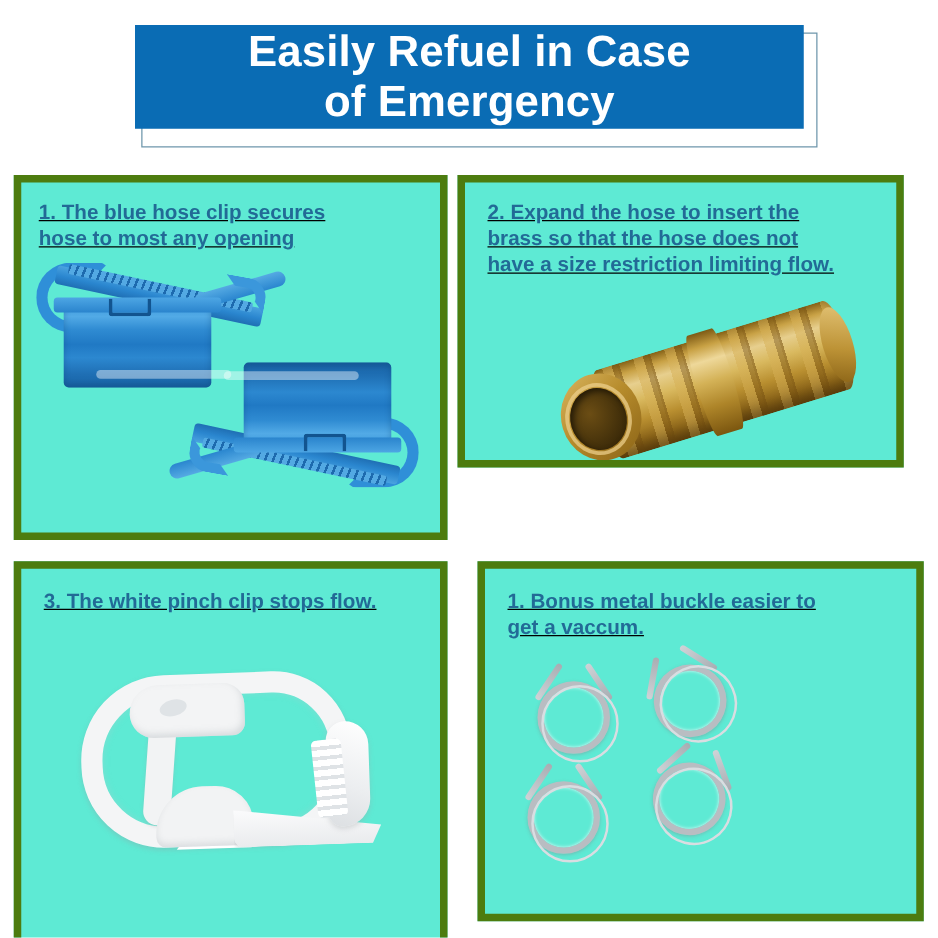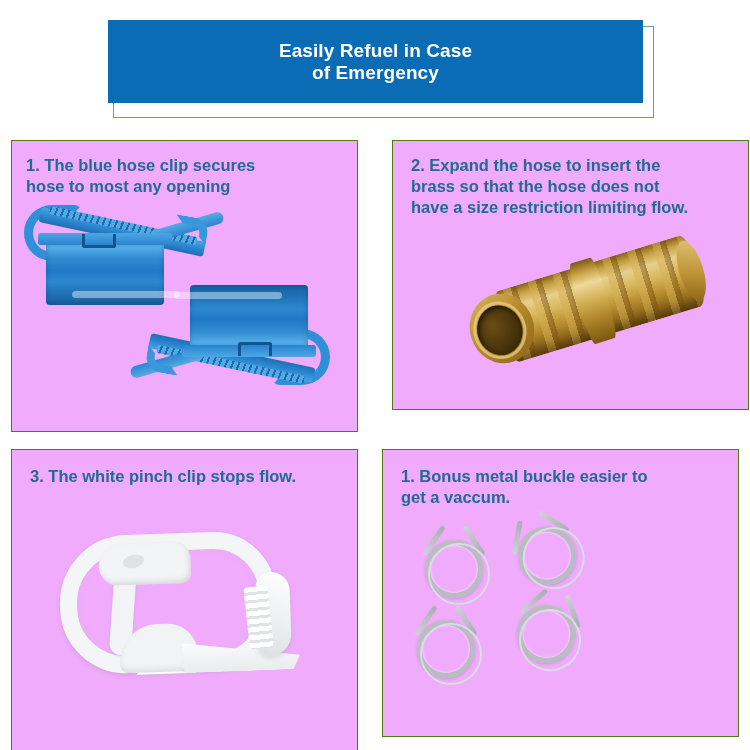"Easily Refuel in Case" .header-title { font-size: 19px -> 35px }
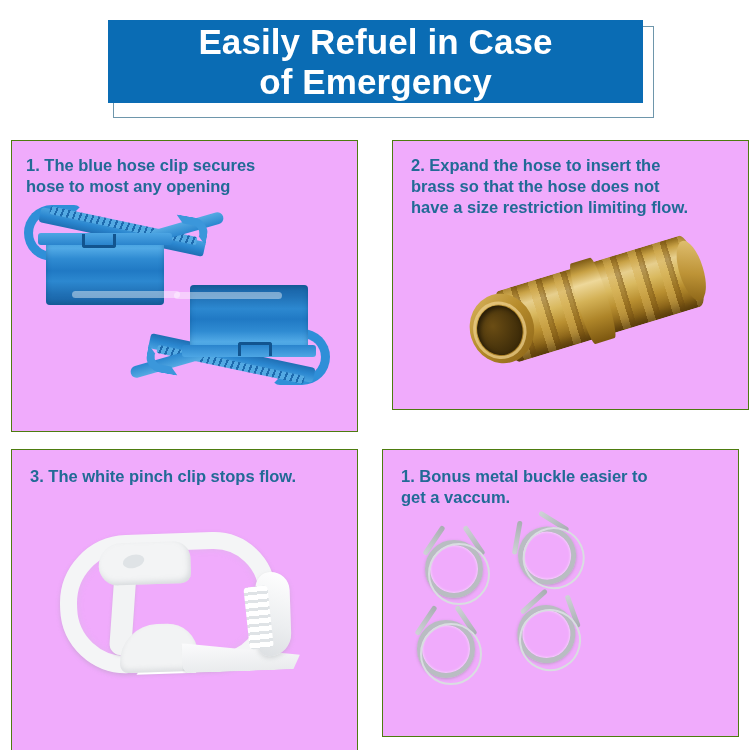"1. The blue hose clip" .panel { background: #f0abfc -> #5eead4; border: 1px solid #4d7c0f -> 6px solid #4d7c0f; text-decoration: none -> underline }
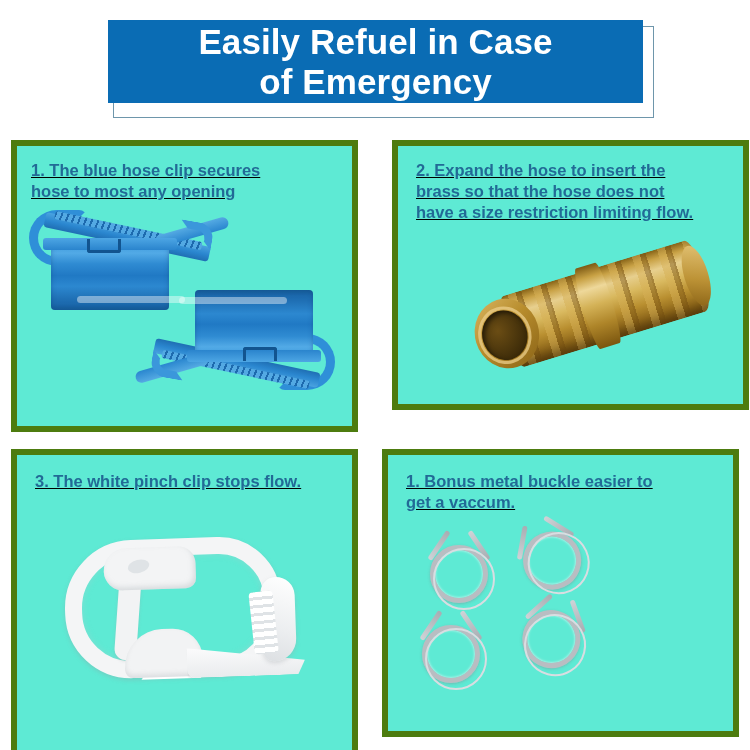"2. Expand the hose to" .panel-2 { height: 270px -> 234px; left: 392px -> 366px }
